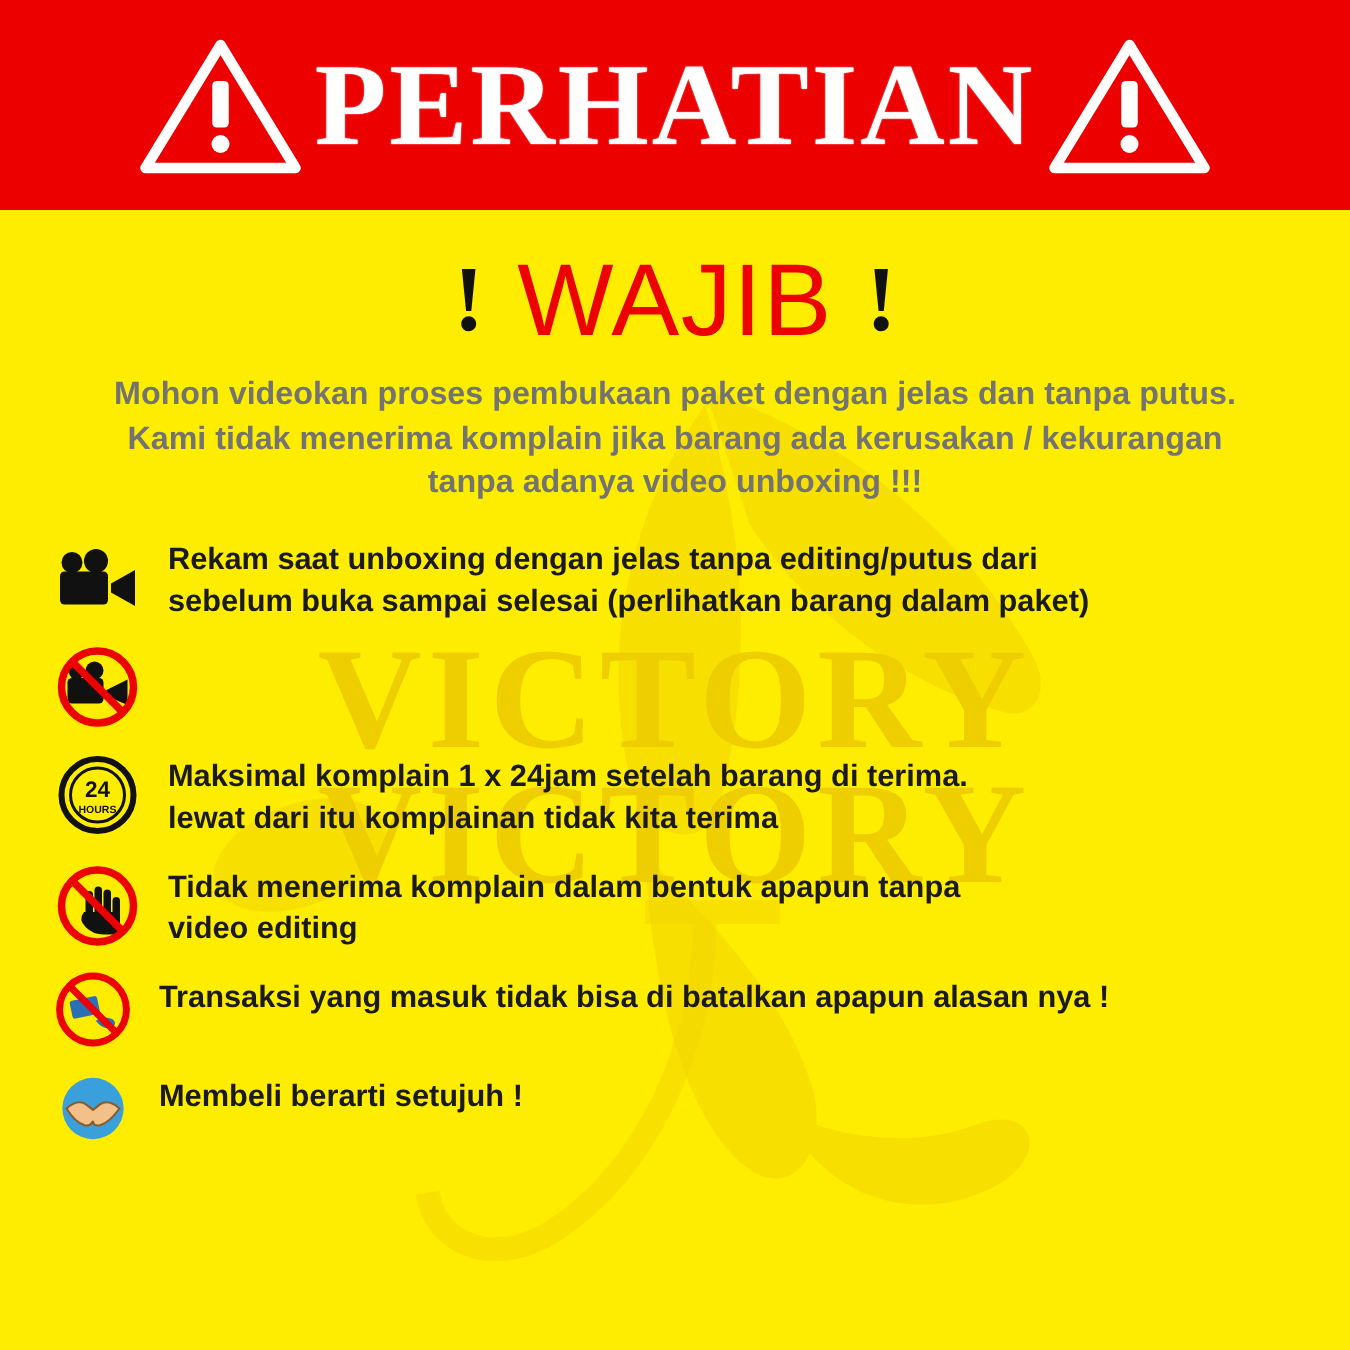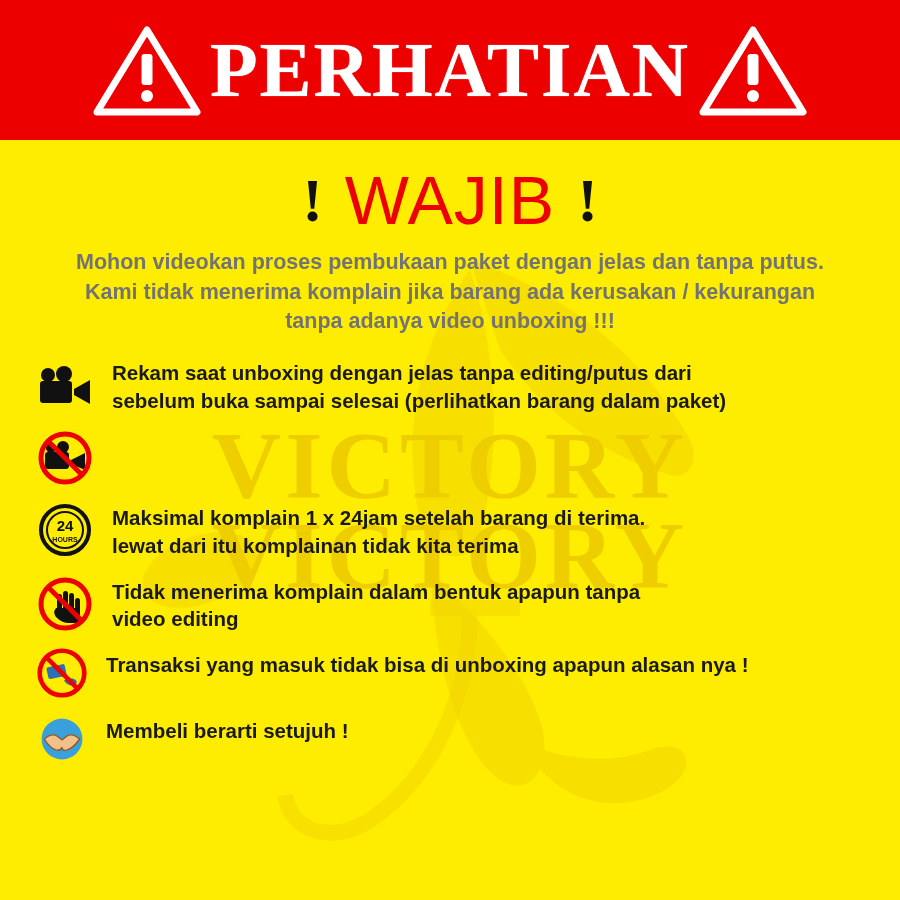"Transaksi yang masuk tidak bisa" span.txt { text: unboxing -> batalkan }
